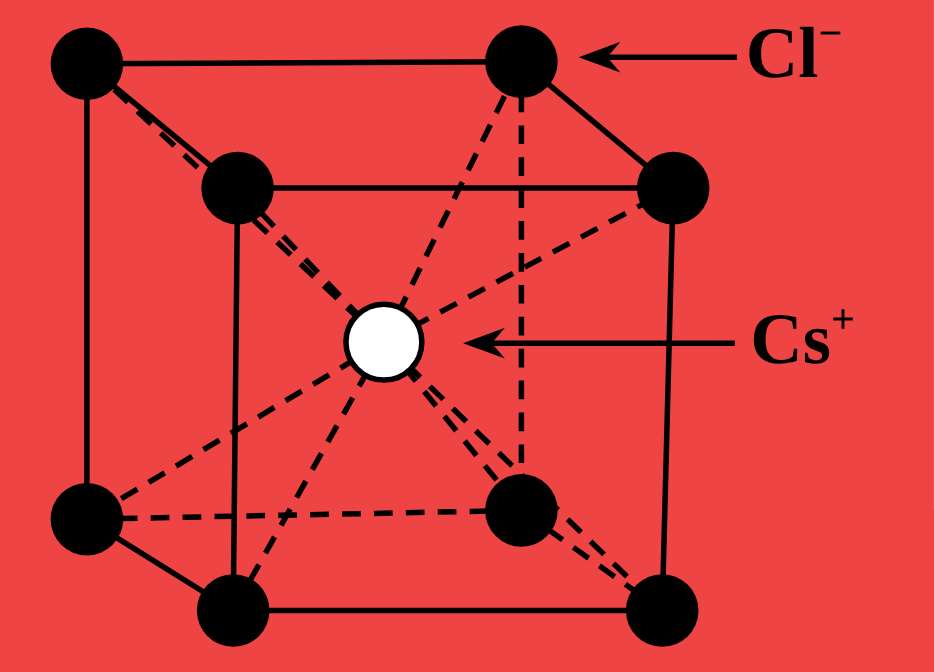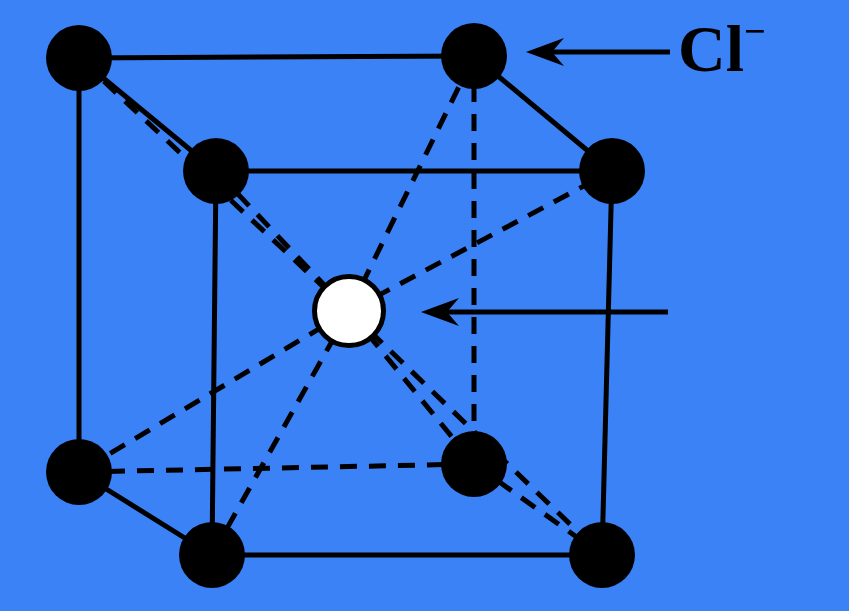"Cl−" .figure-wrap { background: #3b82f6 -> #ef4444 }
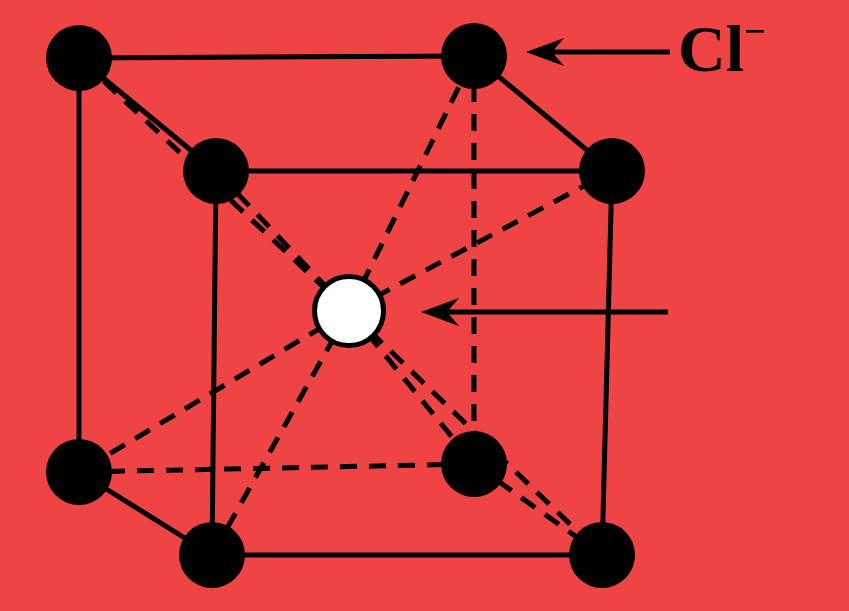"Cs+" div.ion-label { html: none -> <div> <span>Cs</span><sup>+</sup> </div> }
